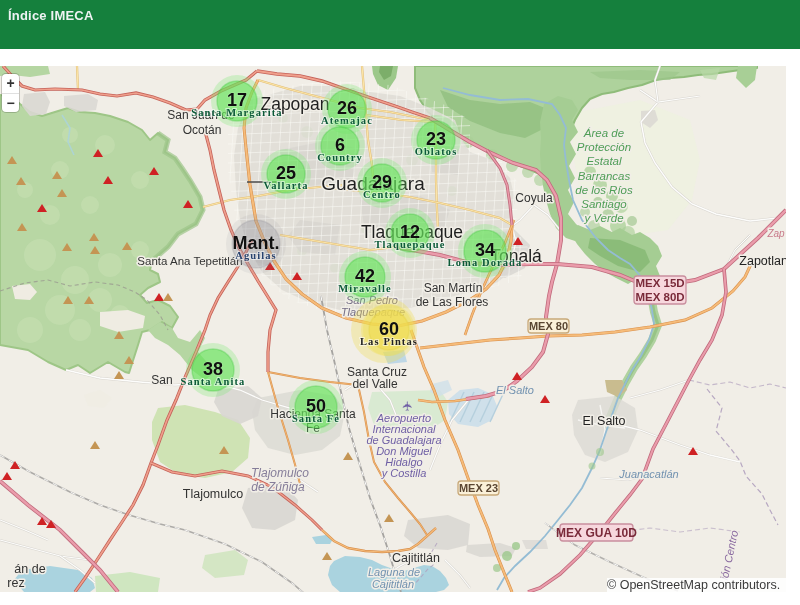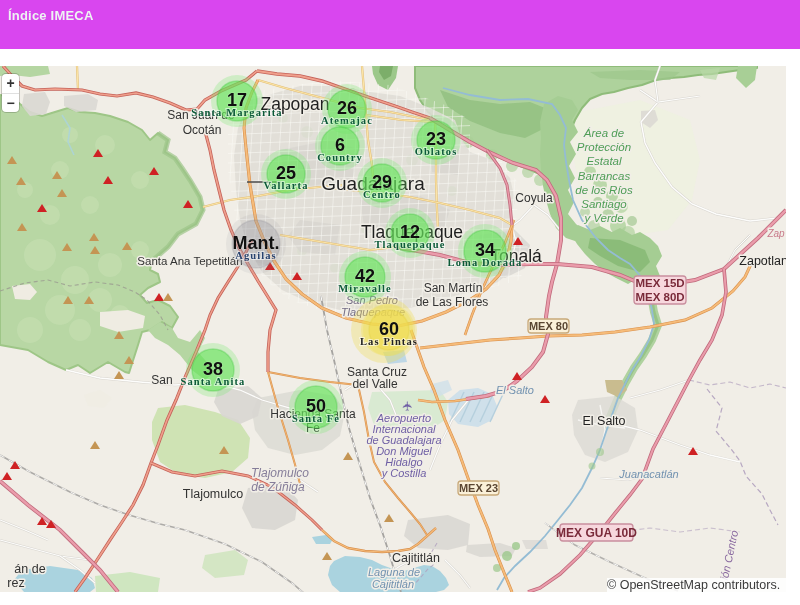"Índice IMECA" .hdr { background: #d946ef -> #15803d }
